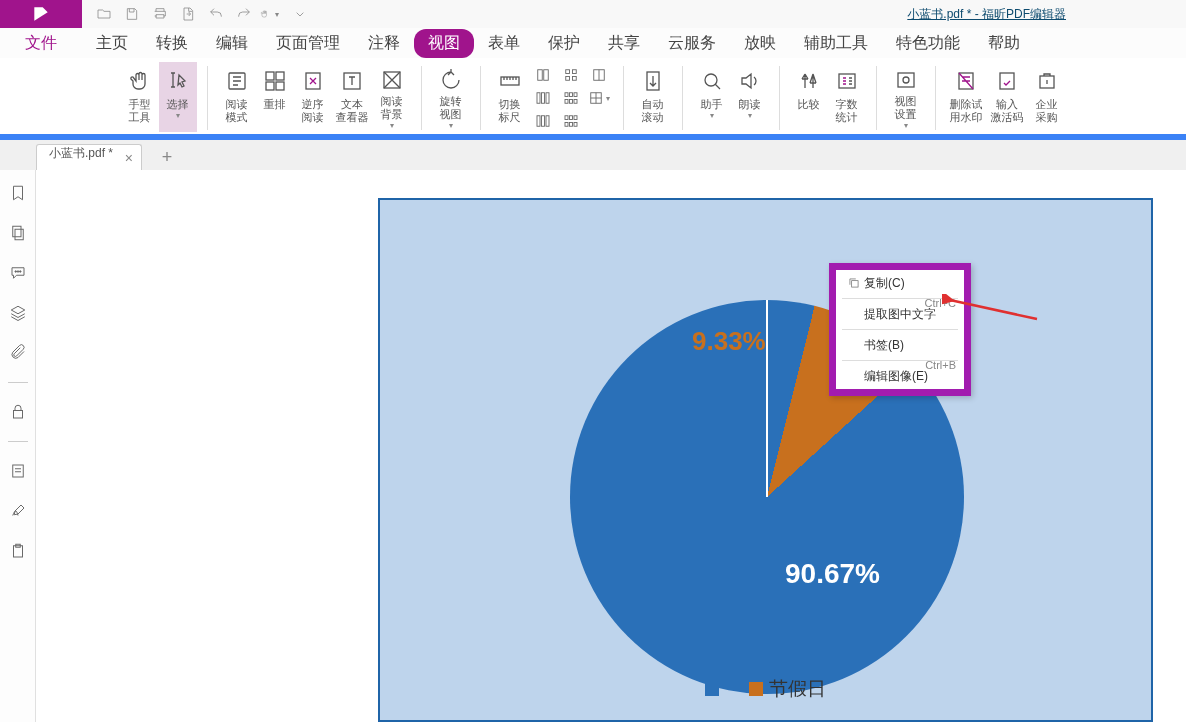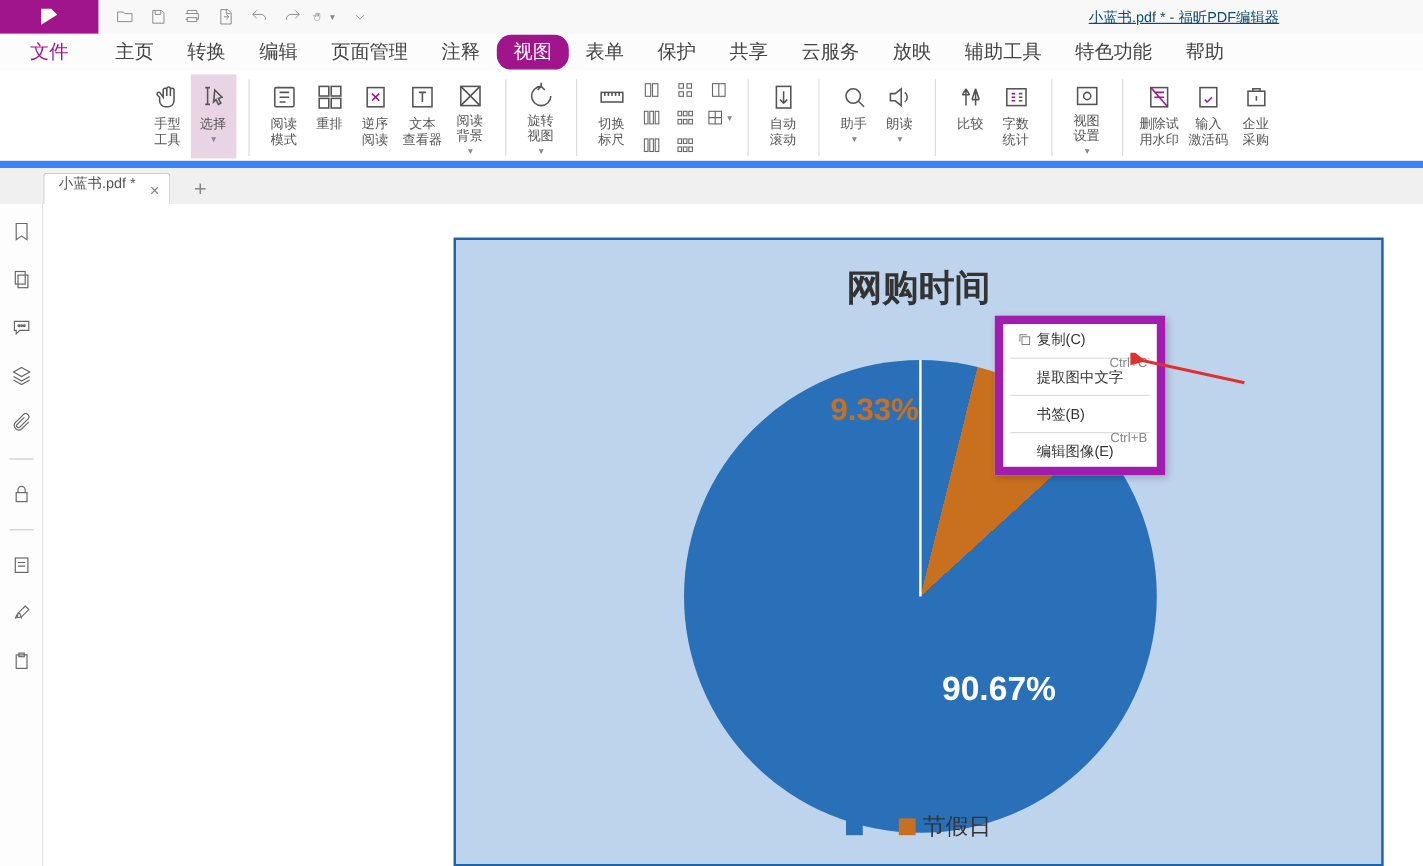"网购时间" div.ctitle { html: <div>网购时间</div> -> none }
